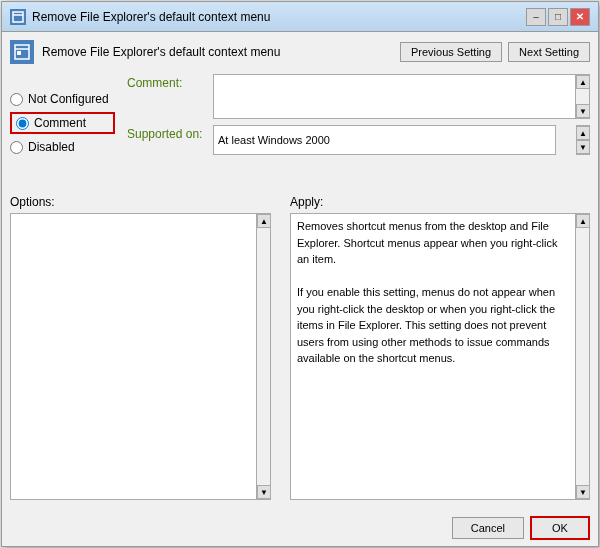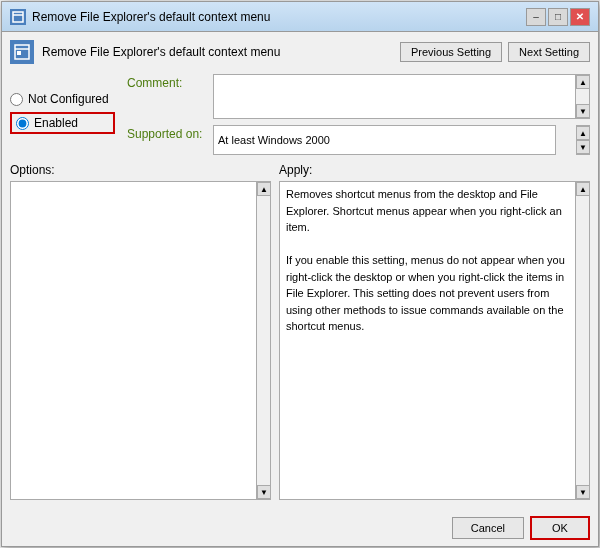"Enabled" label.radio-label { text: Enabled -> Comment }
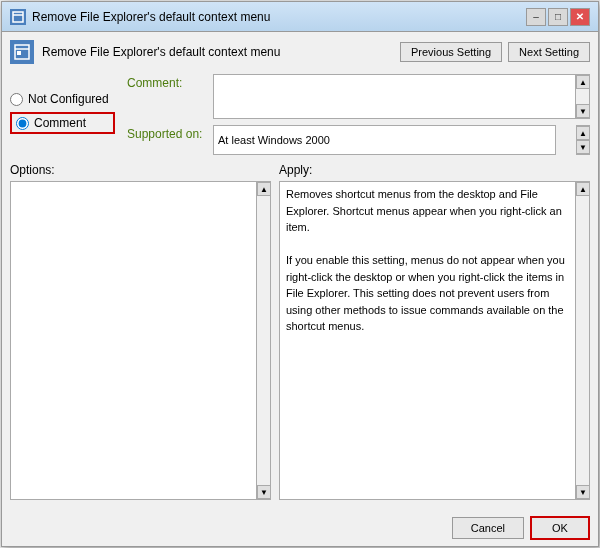"Disabled" div.radio-item { html: none -> <div> <input> <label>Disabled</label> </div> }
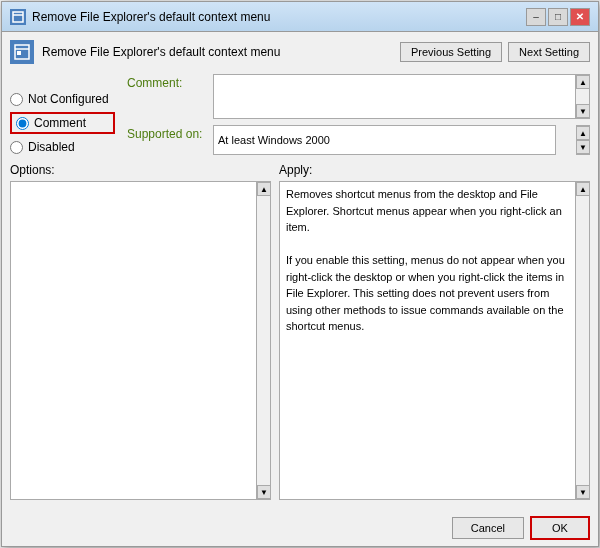"Options:" .main-panels { gap: 8px -> 19px; margin-top: none -> 32px }
